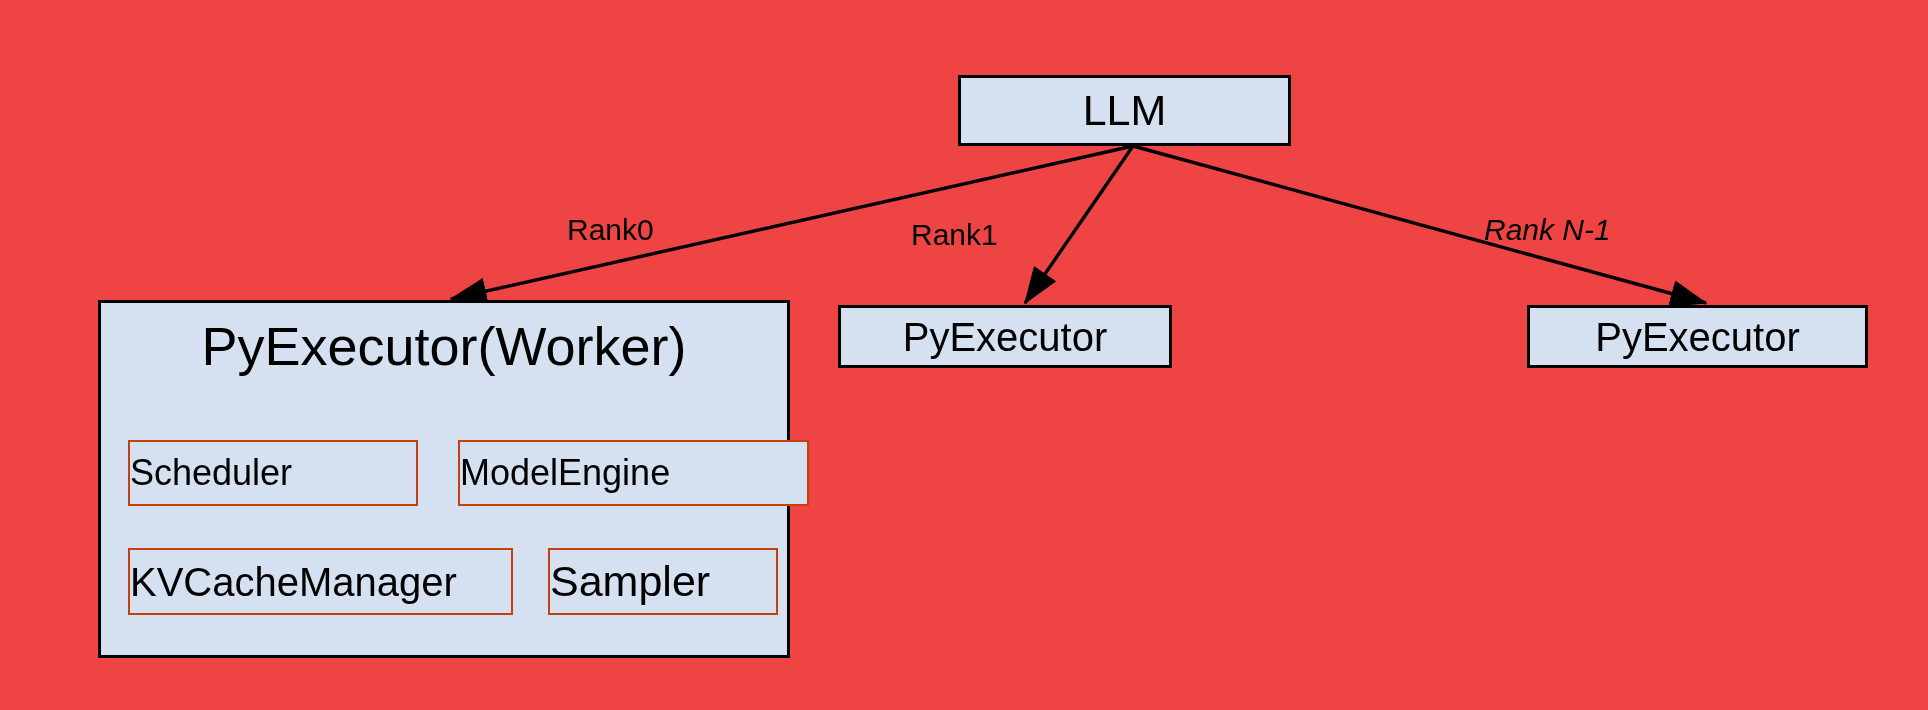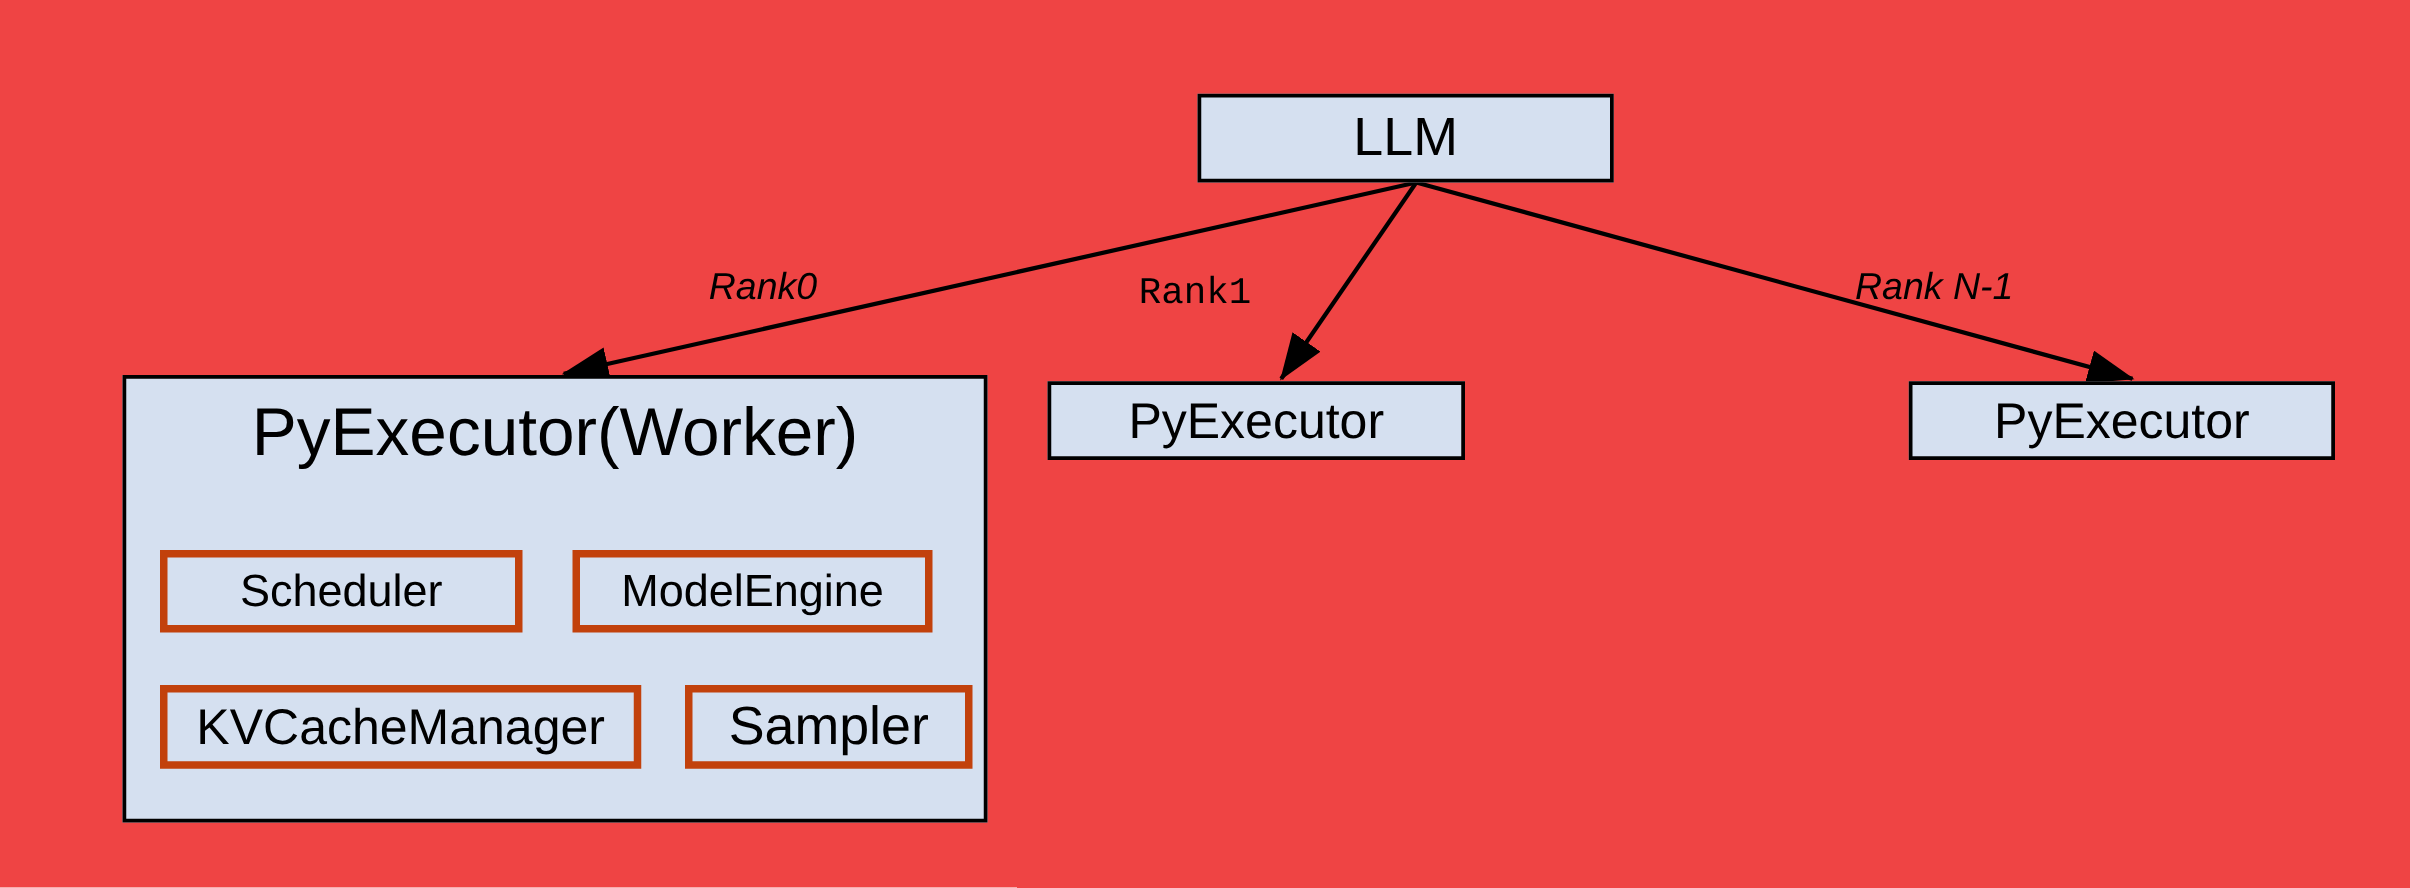"Rank0" #edge-label-rank0 { font-style: italic -> none }
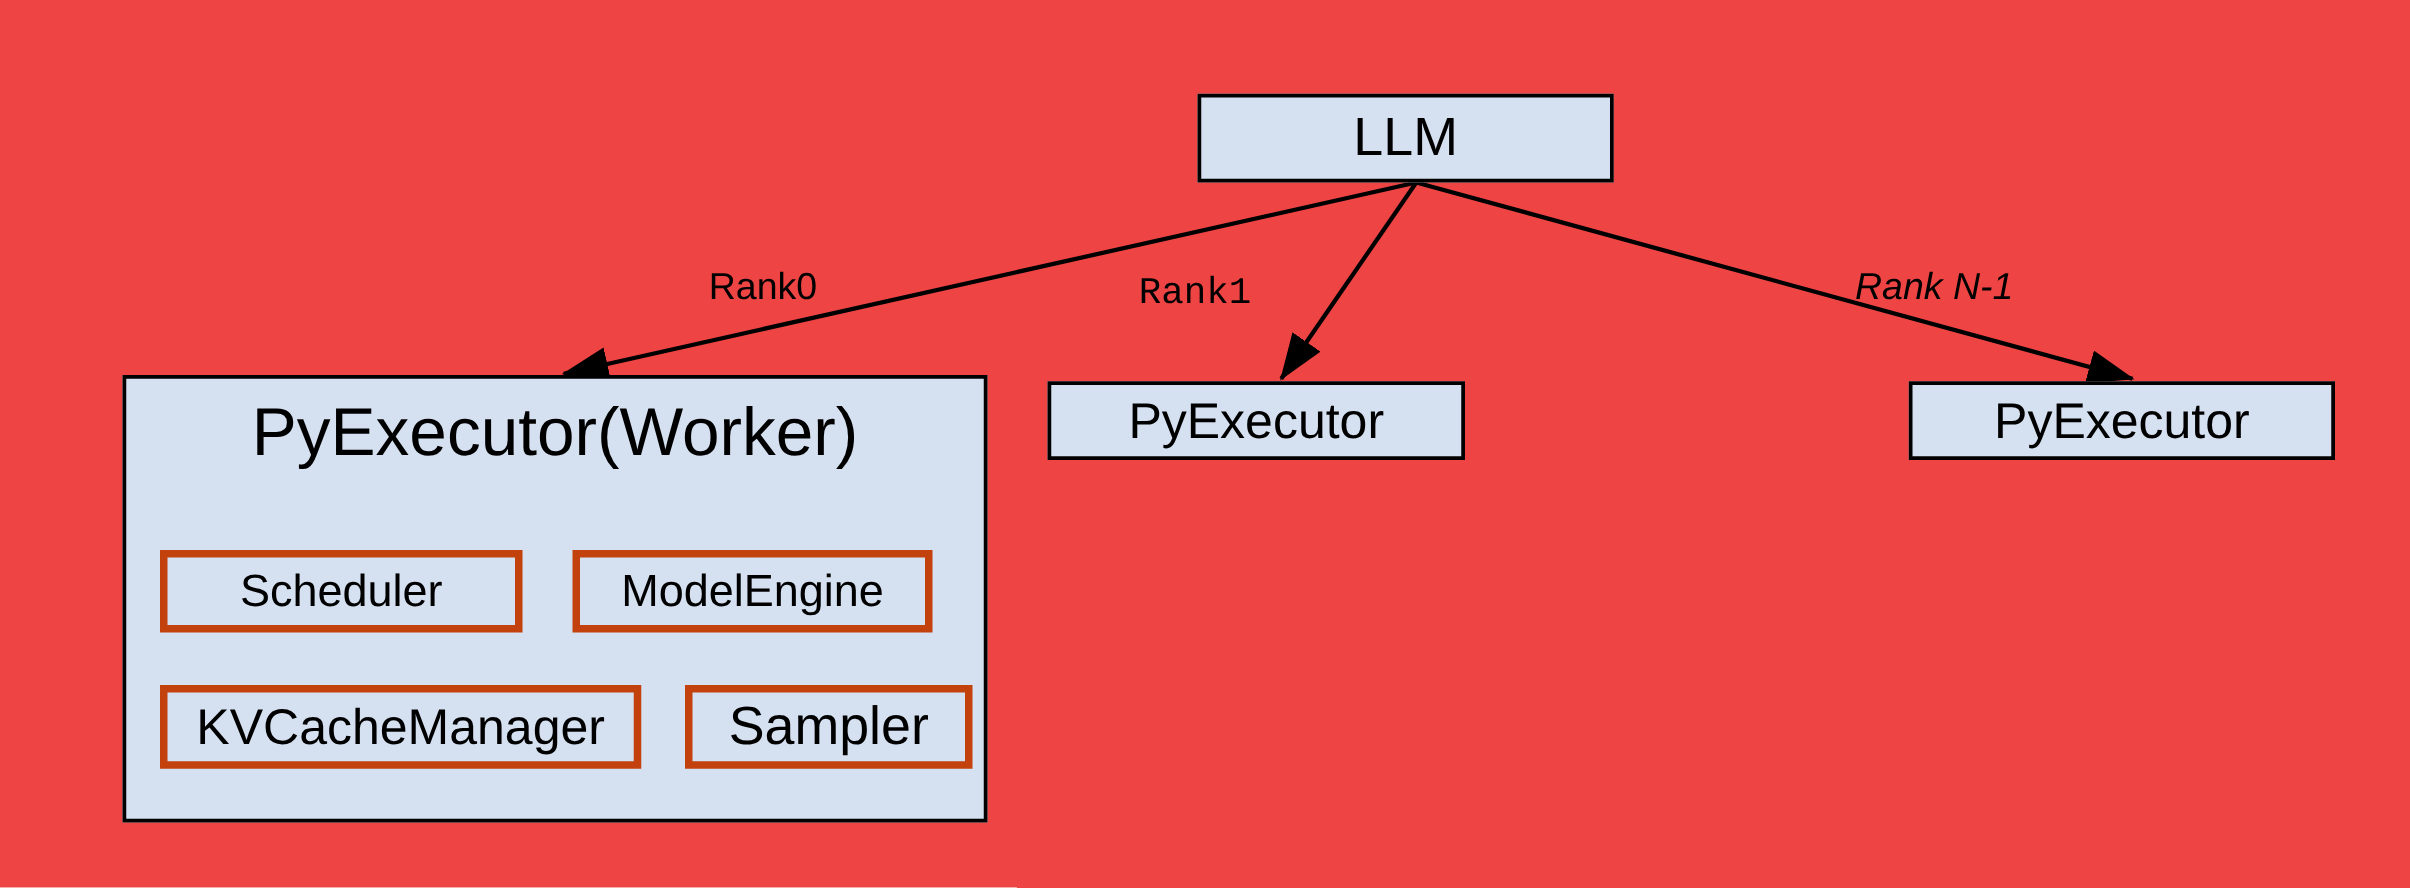"Rank1" #edge-label-rank1 { font-family: Liberation Mono, monospace -> none }
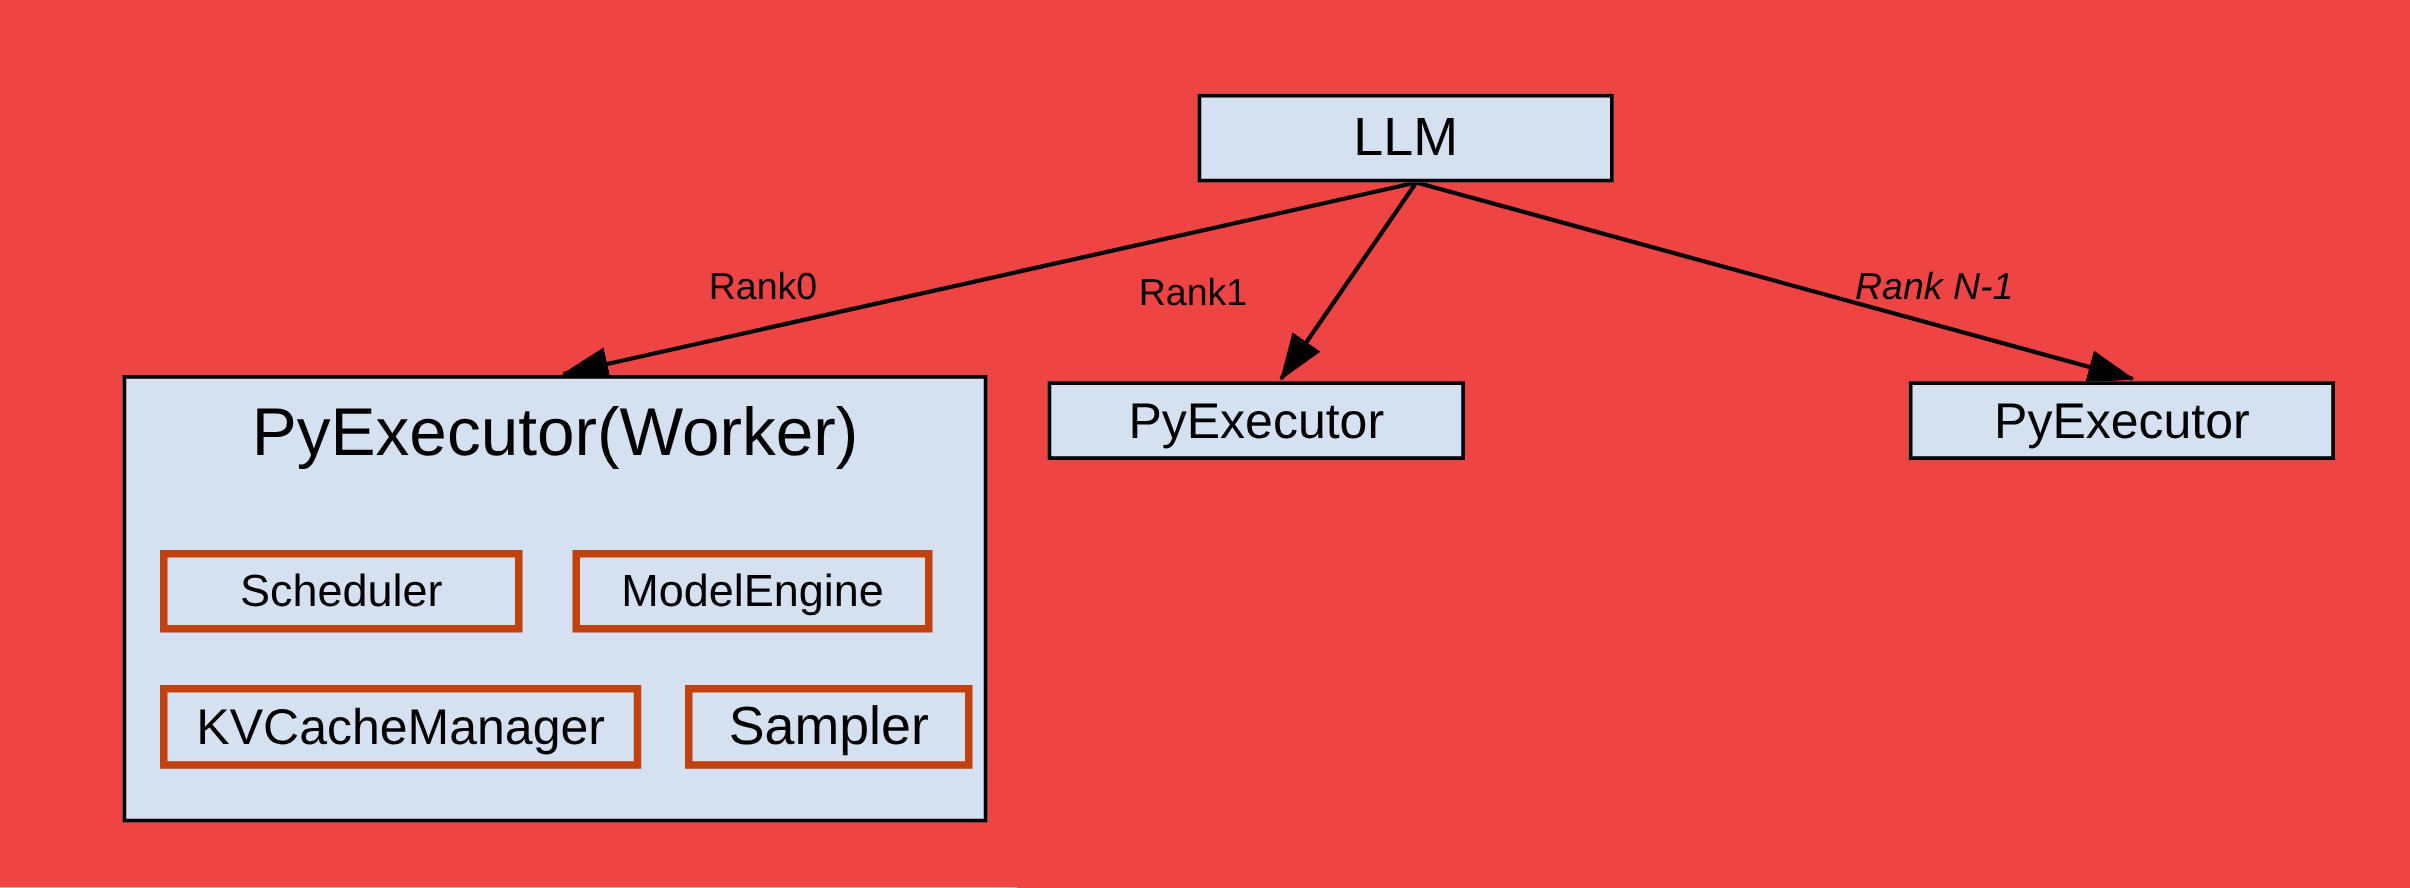"Scheduler" .inner-node { border: 6px solid #c2410c -> 2px solid #c2410c; justify-content: center -> none }
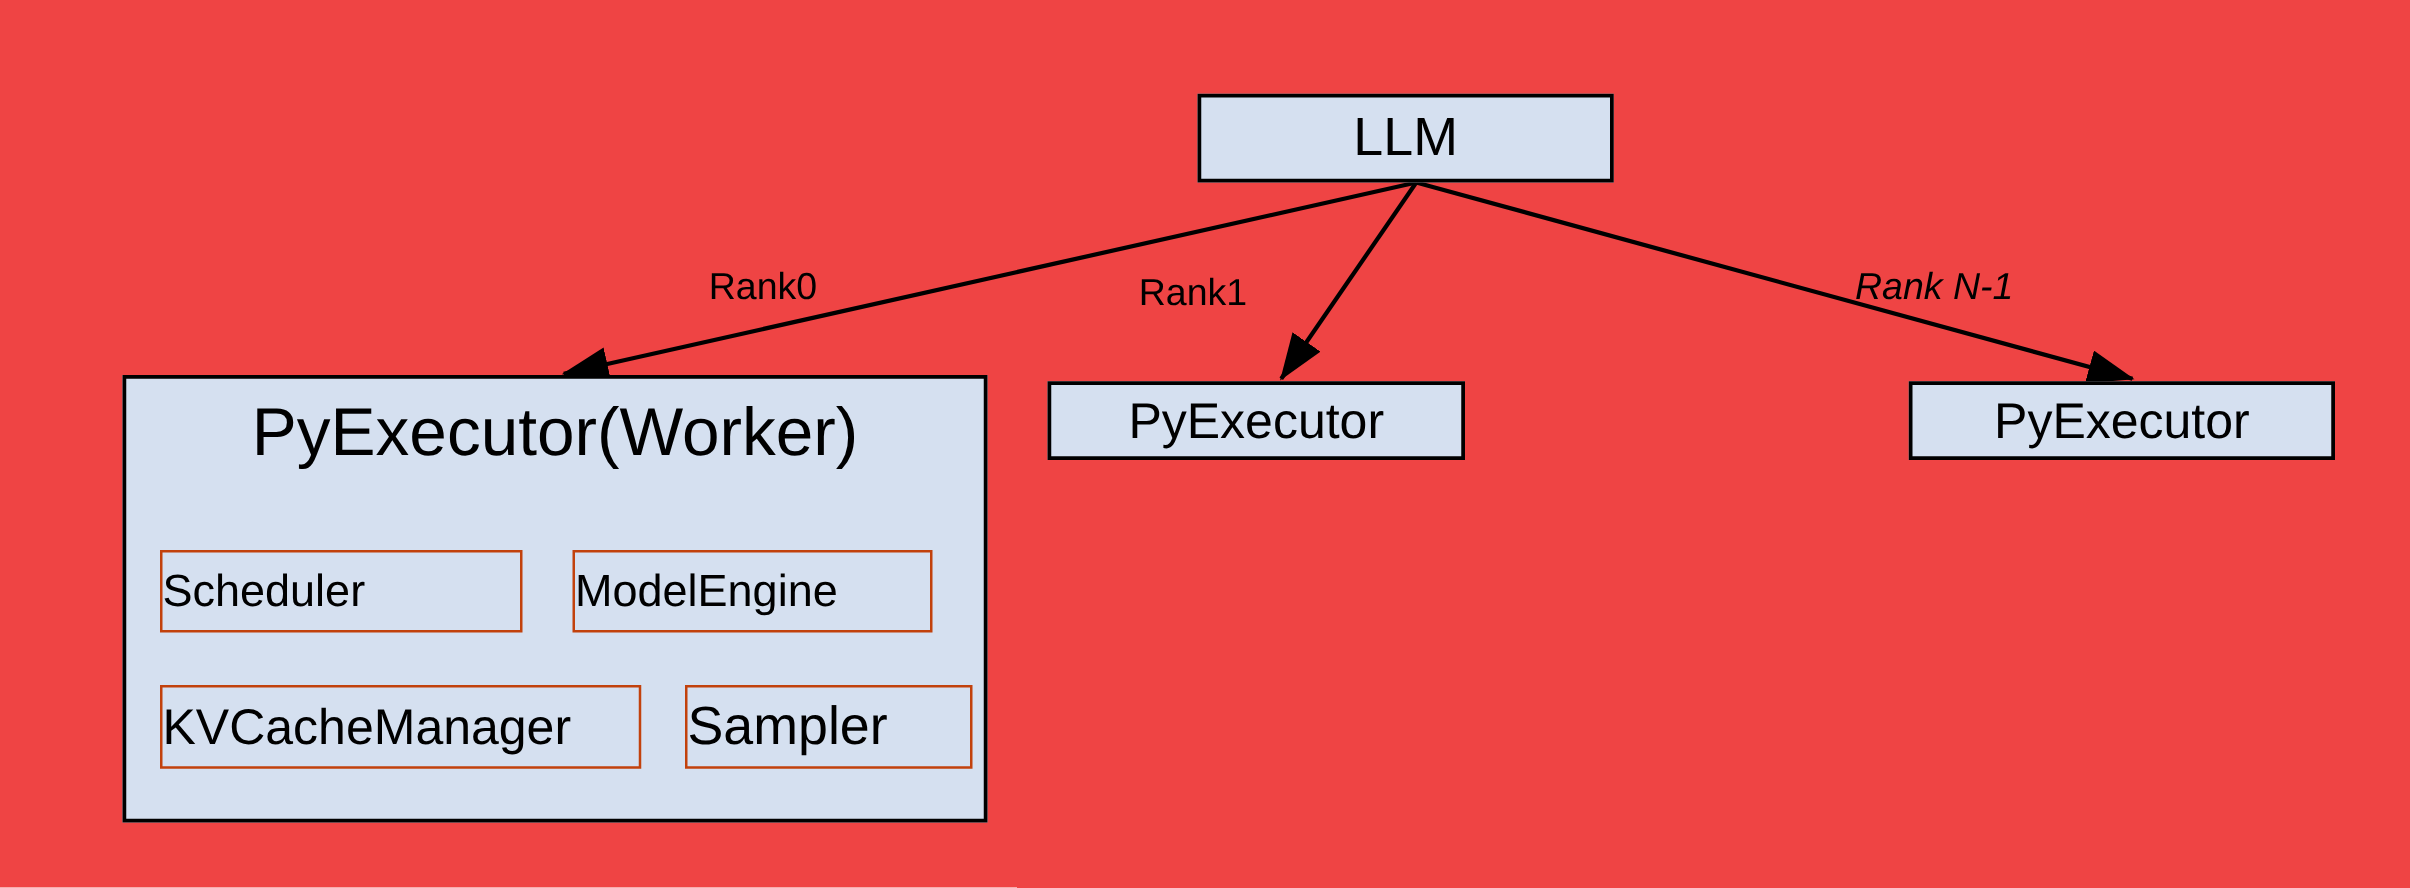"ModelEngine" #node-modelengine { width: 288px -> 351px }
